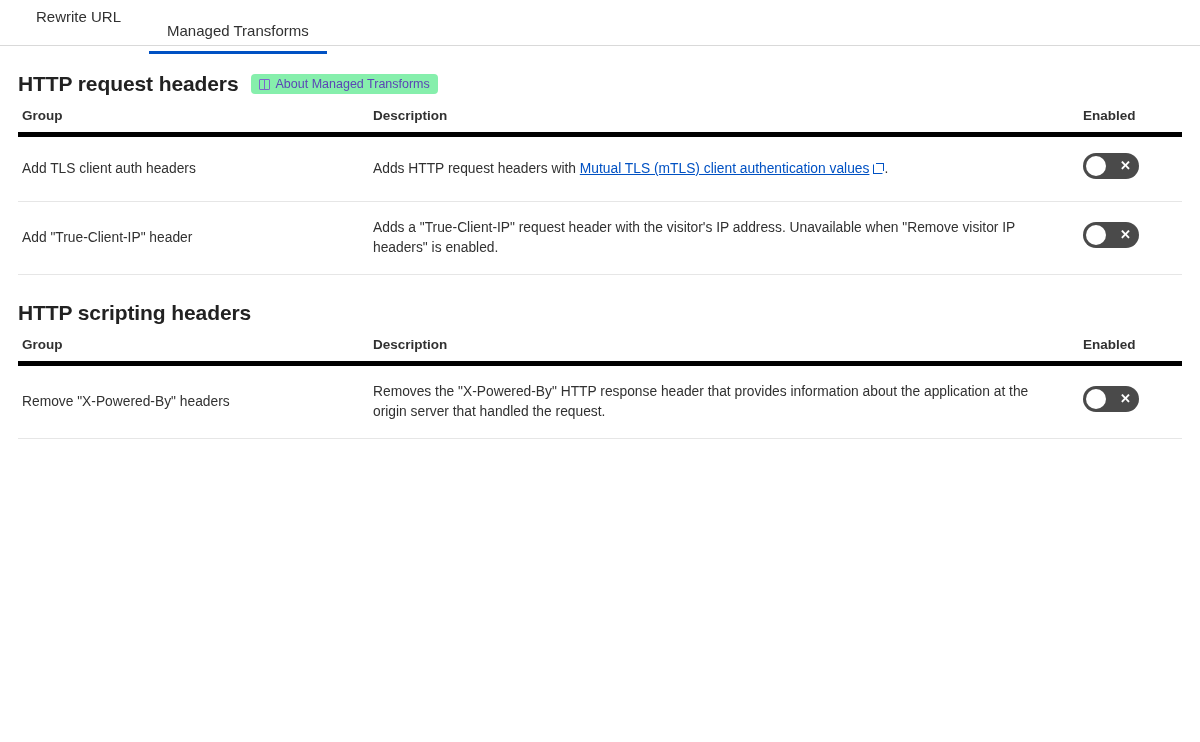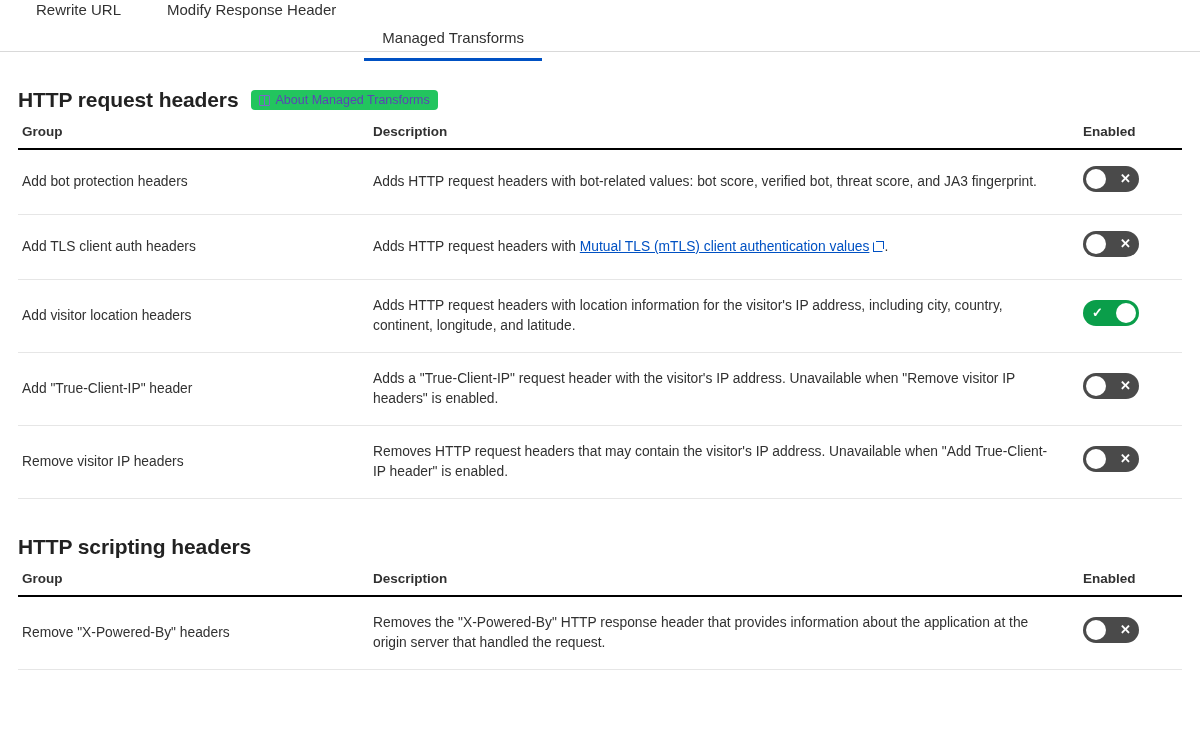"Rewrite URL" .tabbar { align-items: flex-start -> center; height: 52px -> 46px }
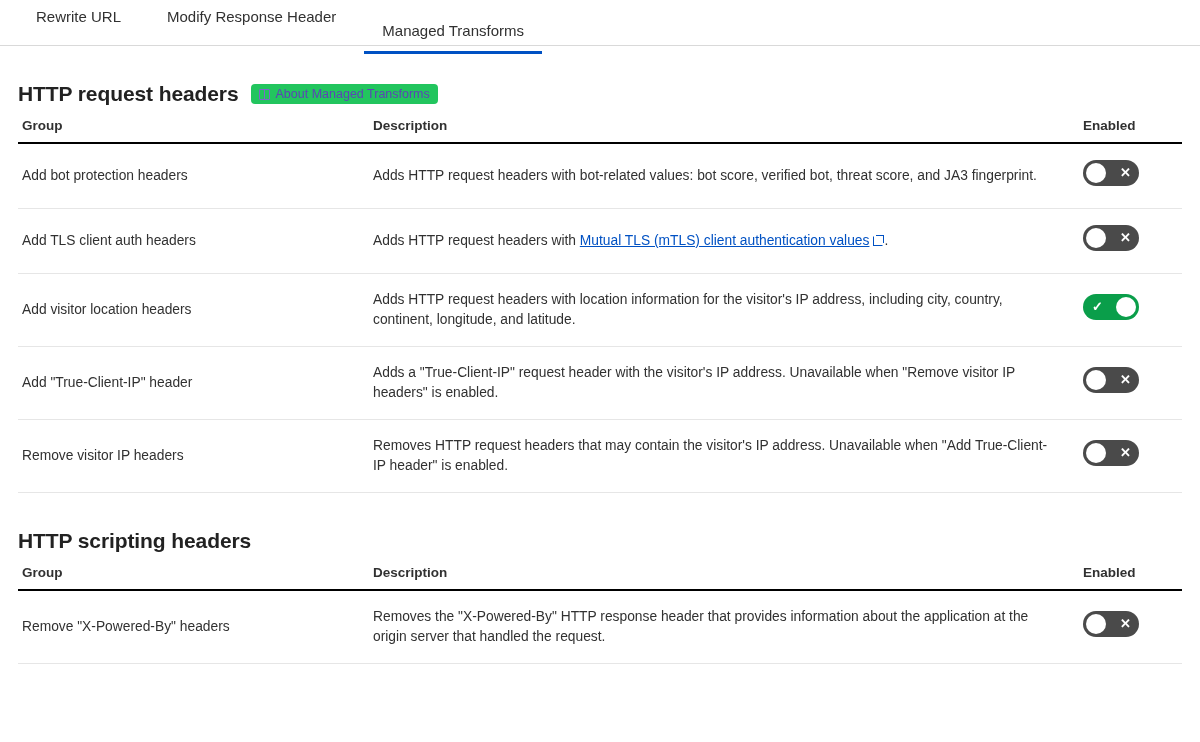"Modify Response Header" div.tab { html: <div>Modify Response Header</div> -> none }
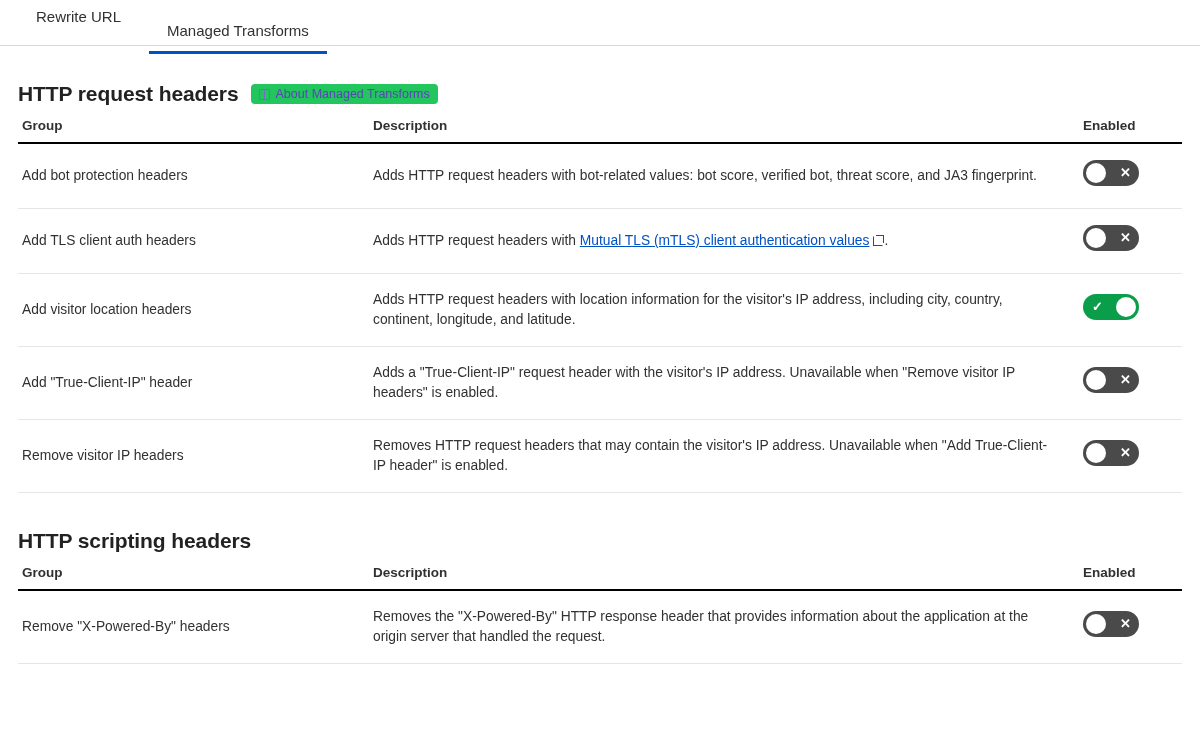"HTTP request headers" .section-head { margin-top: 36px -> 26px }
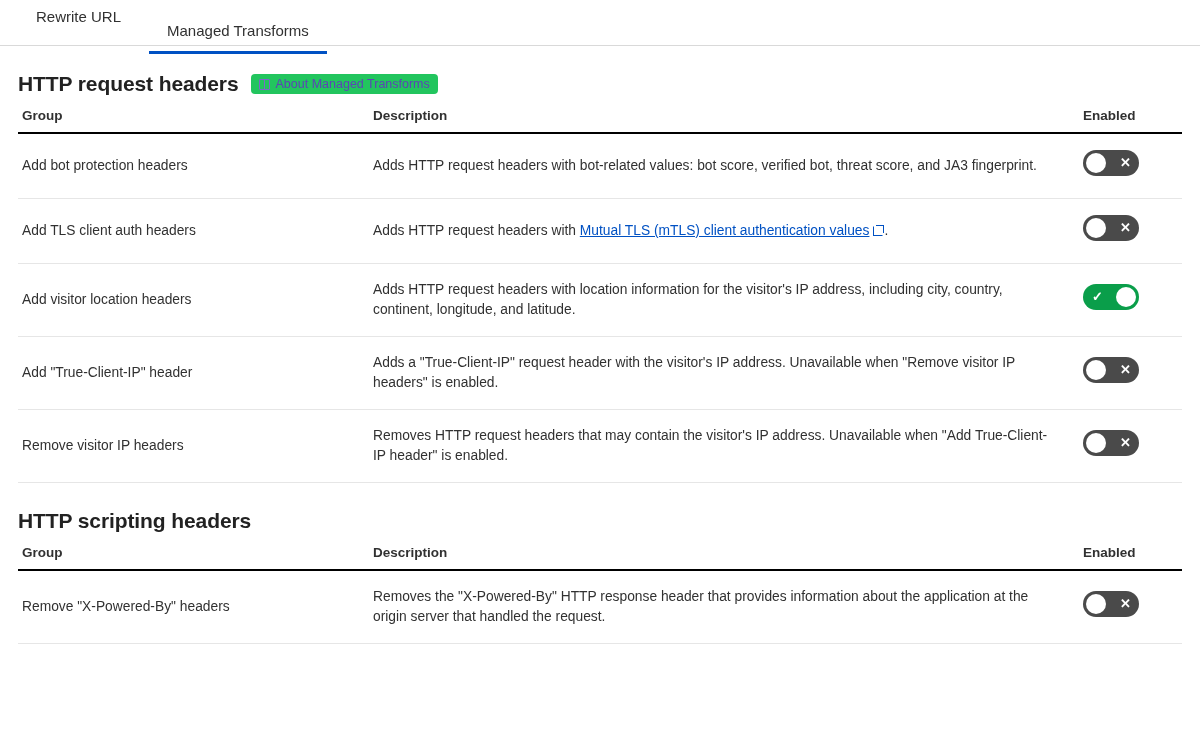"About Managed Transforms" .about-pill { background: #22c55e -> #86efac }
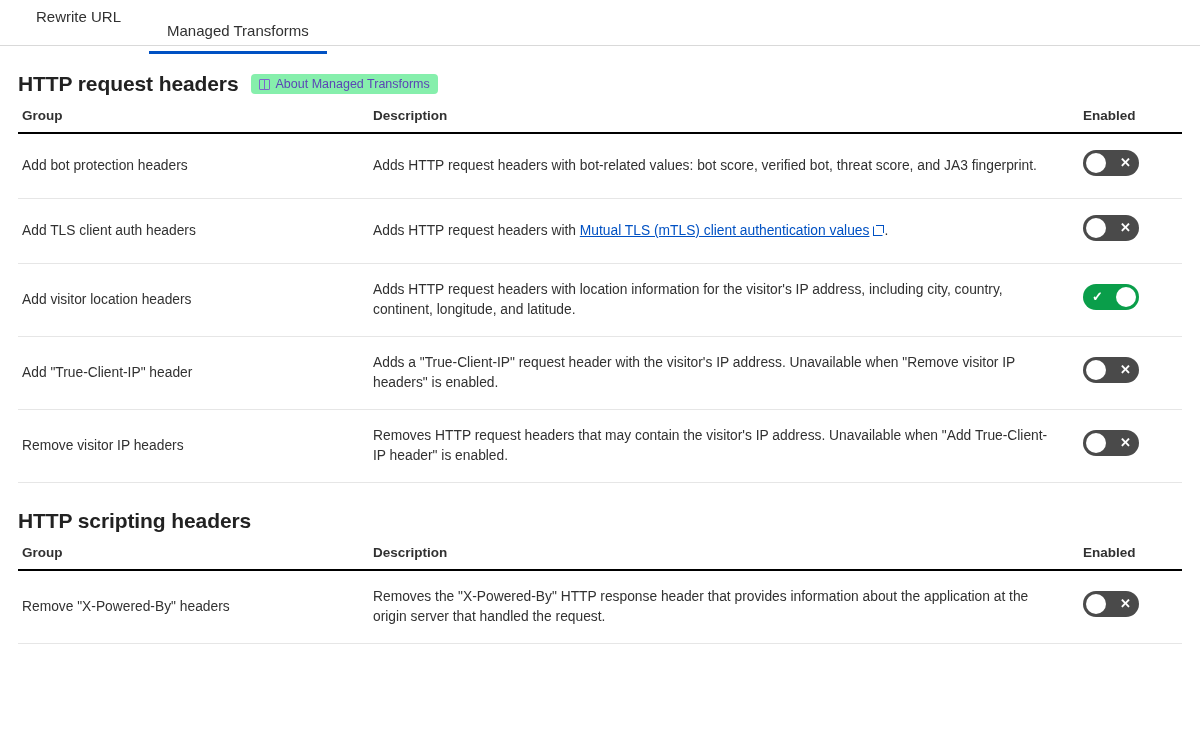"Group" thead th { border-bottom: 2px solid #000000 -> 5px solid #000000 }
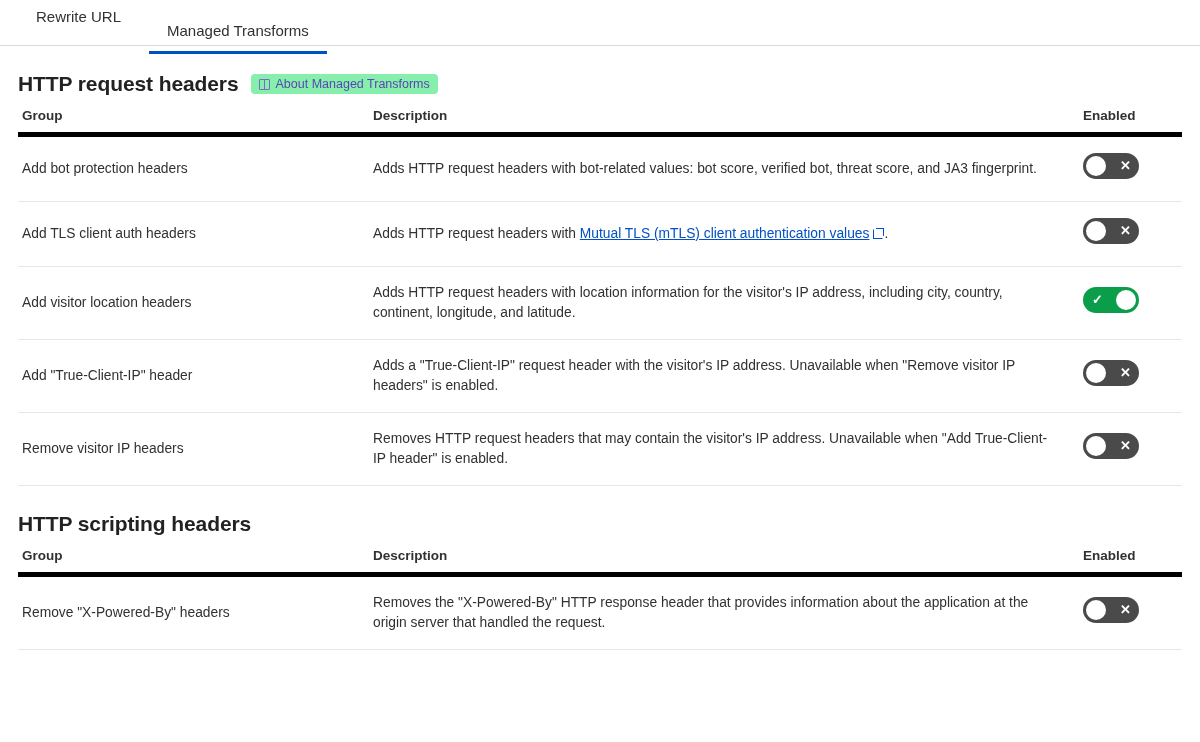"Add bot protection headers" tr { html: <tr> <td>Add bot protection headers</td> <td>Adds HTTP request headers with bot-related values: bot score, verified bot, threat score, and JA3 fingerprint.</td> <td> <span> <span></span> <span>✕</span> </span> </td> </tr> -> none }
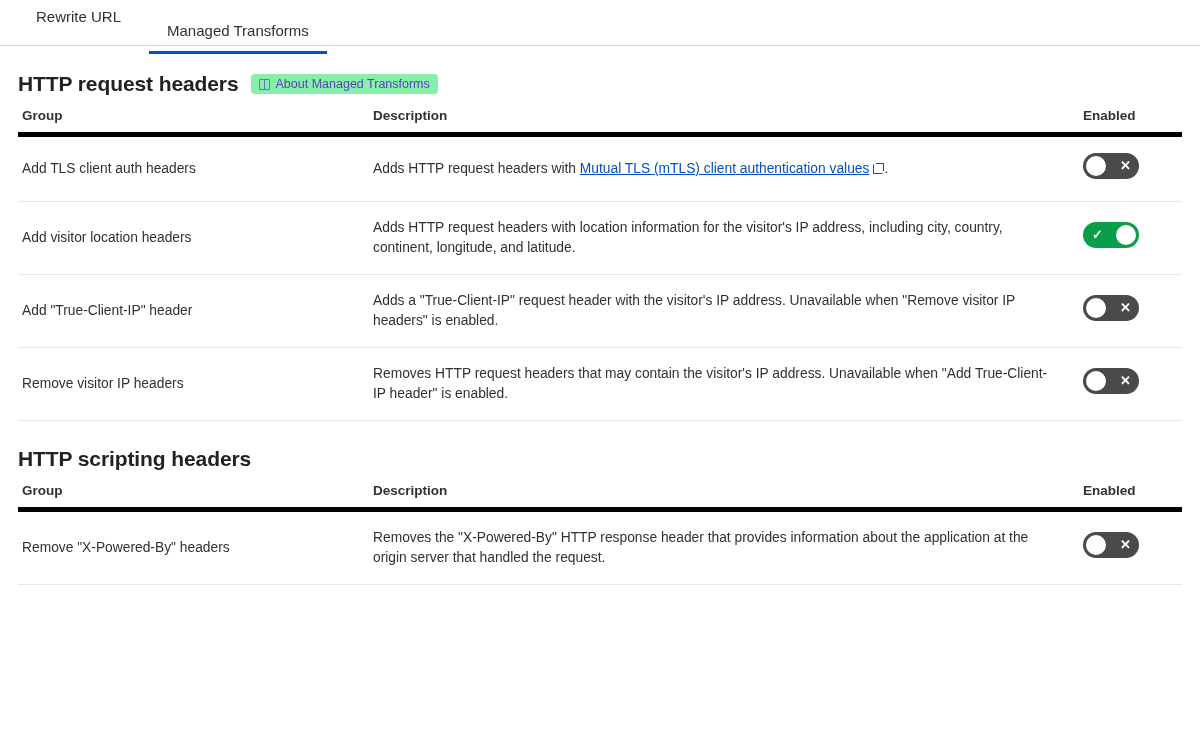"Add visitor location headers" tr { html: <tr> <td>Add visitor location headers</td> <td>Adds HTTP request headers with location information for the visitor's IP address, including city, country, continent, longitude, and latitude.</td> <td> <span> <span></span> <span>✓</span> </span> </td> </tr> -> none }
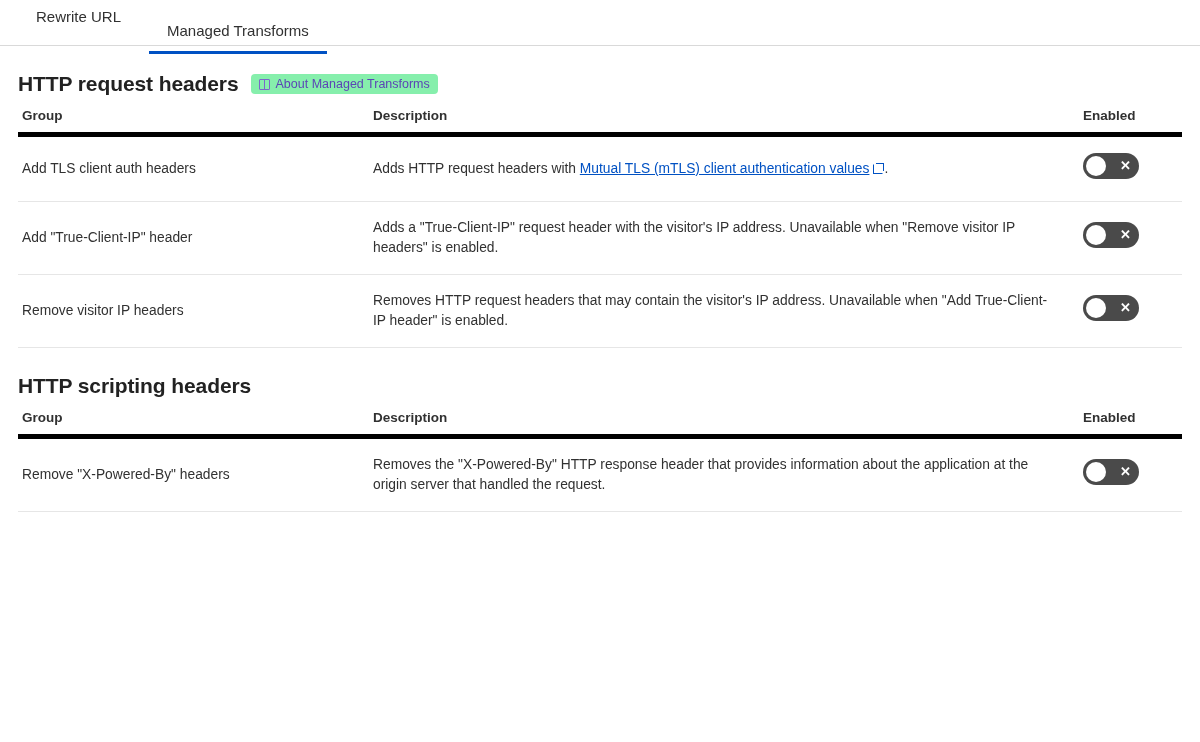"Remove visitor IP headers" tr { html: <tr> <td>Remove visitor IP headers</td> <td>Removes HTTP request headers that may contain the visitor's IP address. Unavailable when "Add True-Client-IP header" is enabled.</td> <td> <span> <span></span> <span>✕</span> </span> </td> </tr> -> none }
